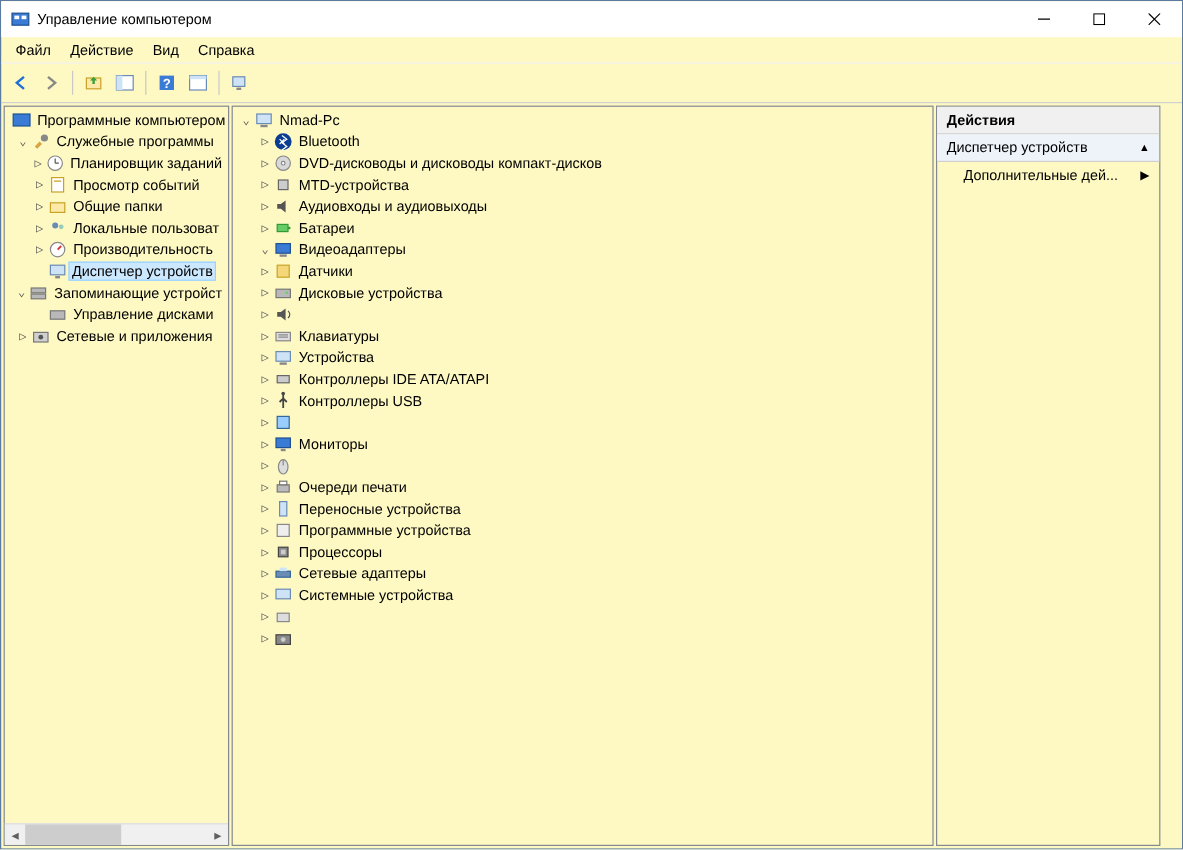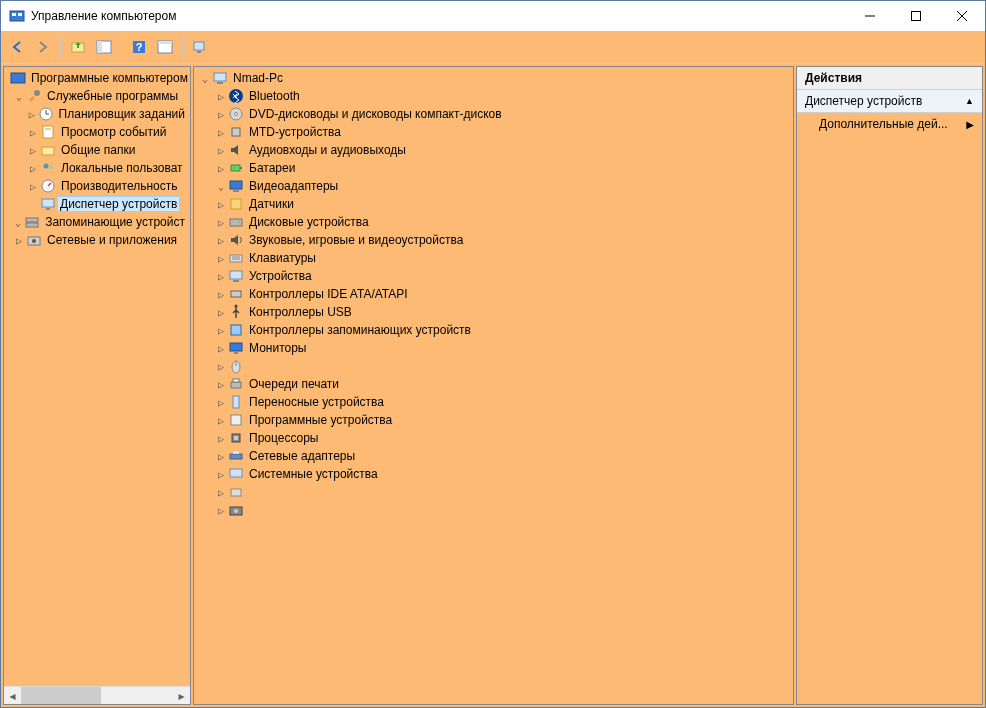"Управление компьютером" .window { background: #fdba74 -> #fef9c3 }
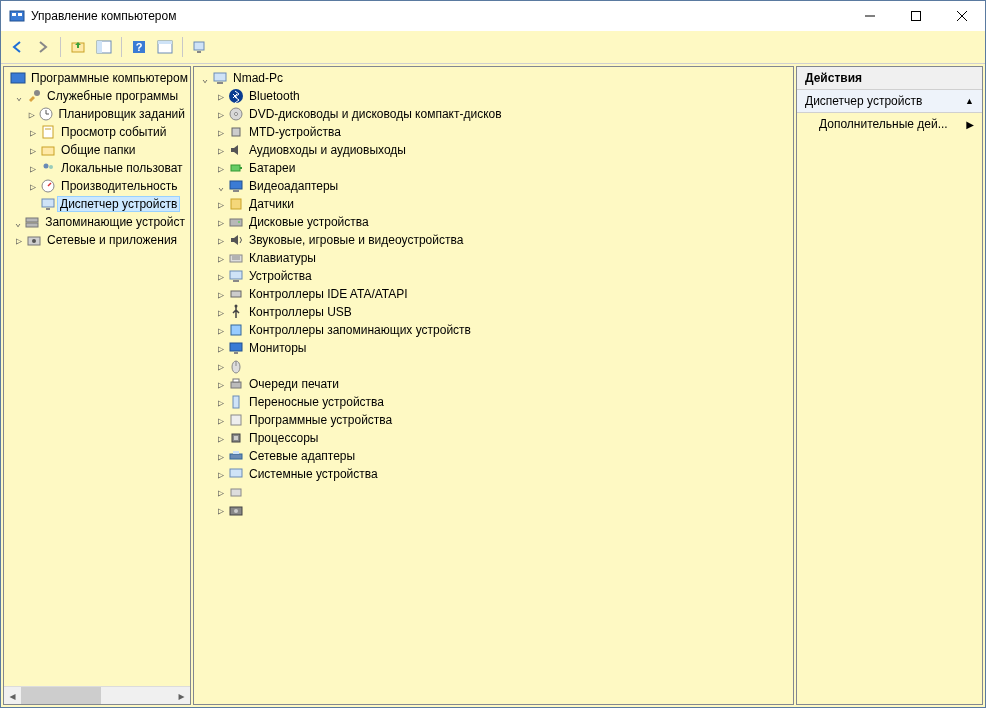"Файл" div.menubar { html: none -> <div> <div>Файл</div> <div>Действие</div> <div>Вид</div> <div>Справка</div> </div> }
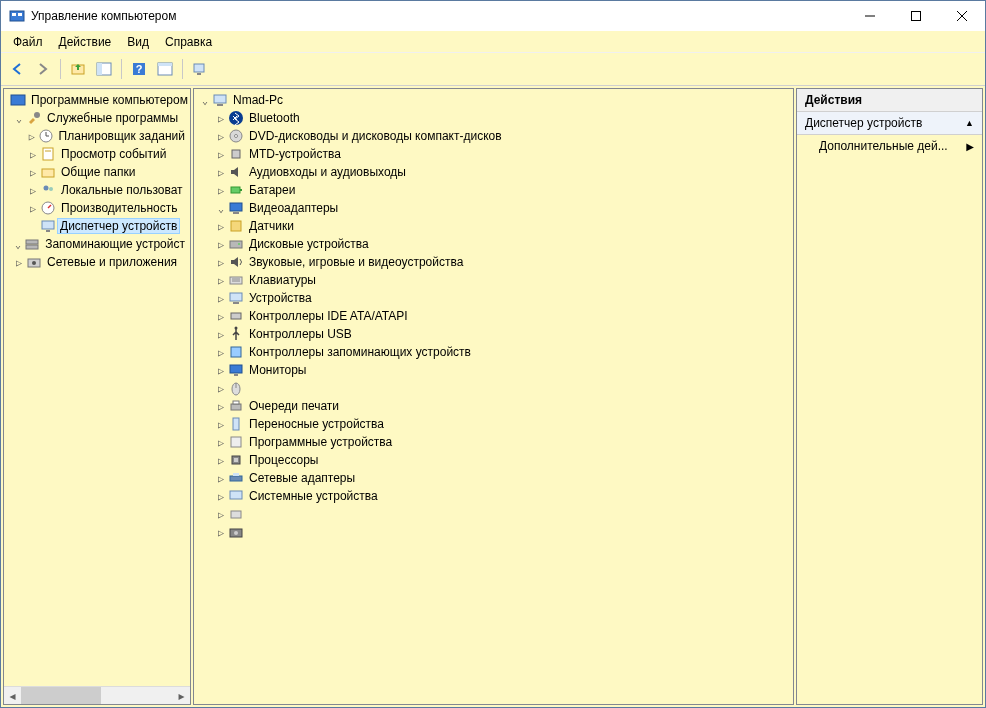"Действия" .right-pane { margin: 2px 2px 2px 1px -> 2px 18px 2px 1px }
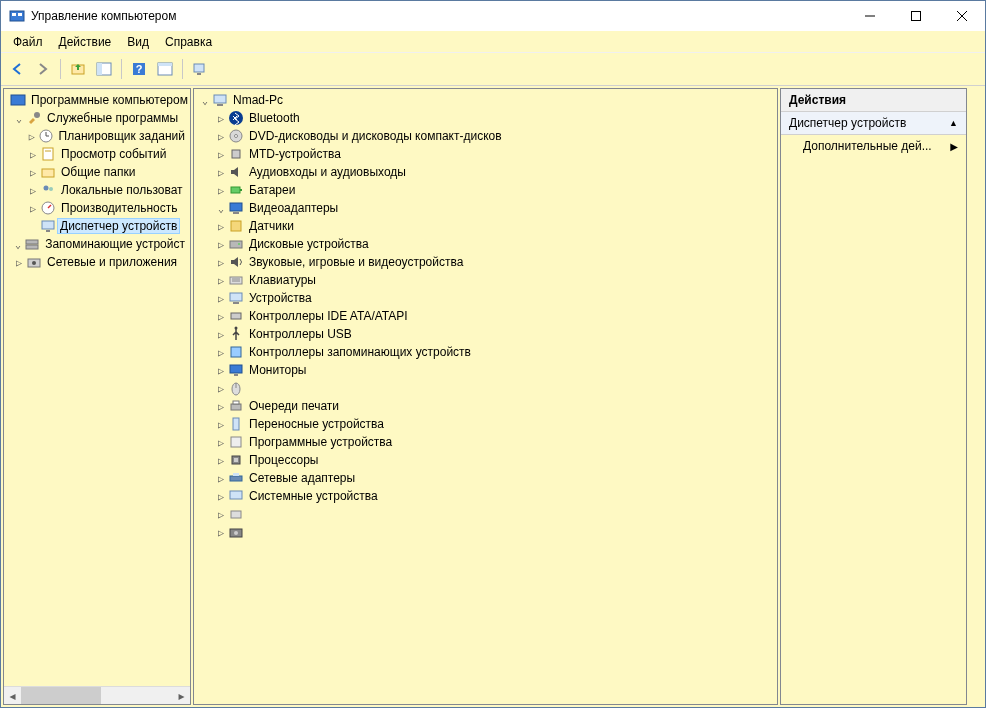"Управление дисками" div { html: none -> <div> <div> <span>▷</span> <span> <svg> <rect></rect> </svg> </span> <span>Управление дисками</span> </div> </div> }
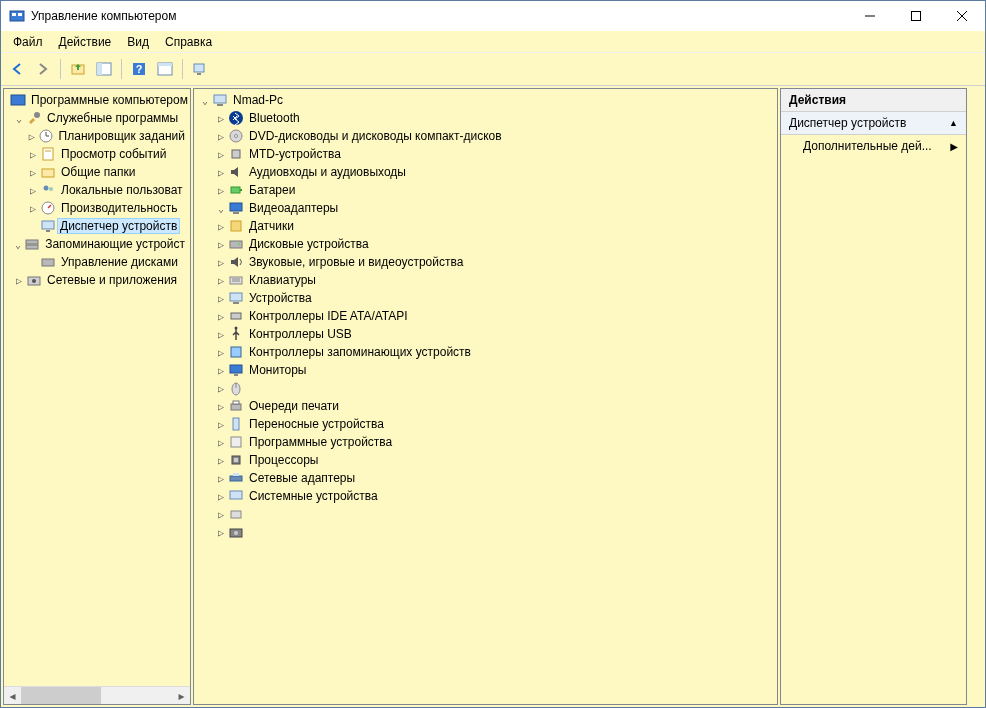"Звуковые, игровые и видеоустройства" span.lbl { html: <span>Звуковые, игровые и видеоустройства</span> -> none }
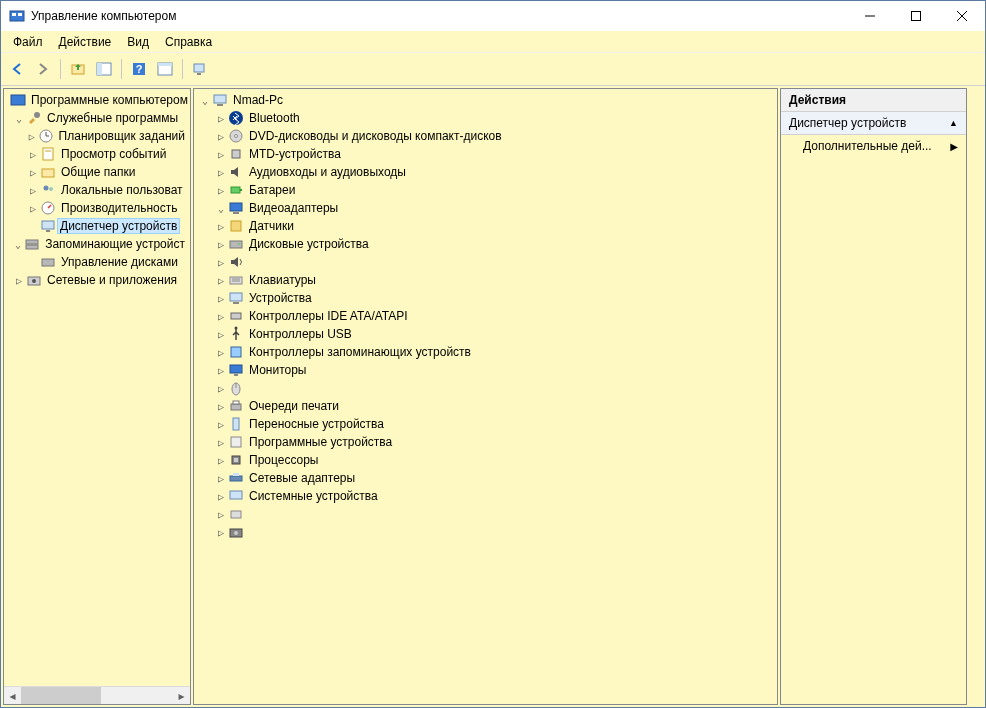"Контроллеры запоминающих устройств" span.lbl { html: <span>Контроллеры запоминающих устройств</span> -> none }
